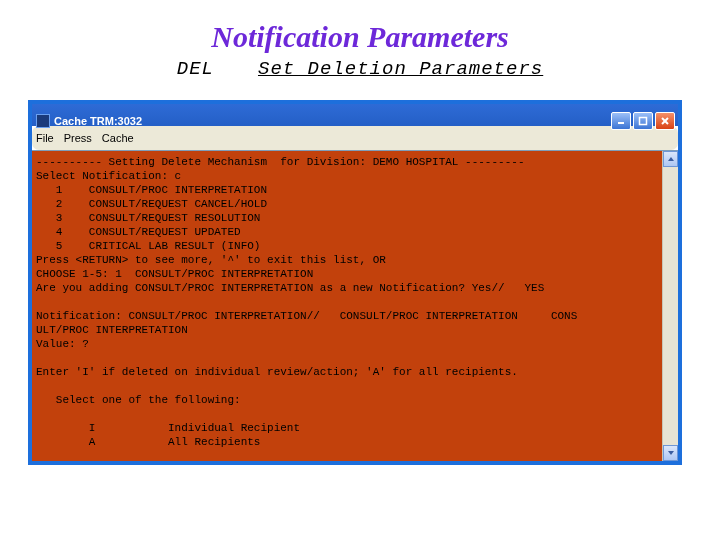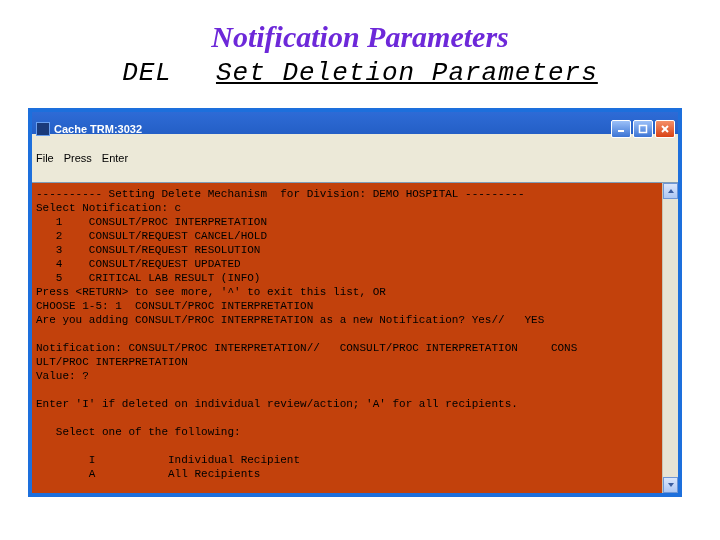"DEL Set Deletion Parameters" .subtitle { font-size: 26px -> 19px }
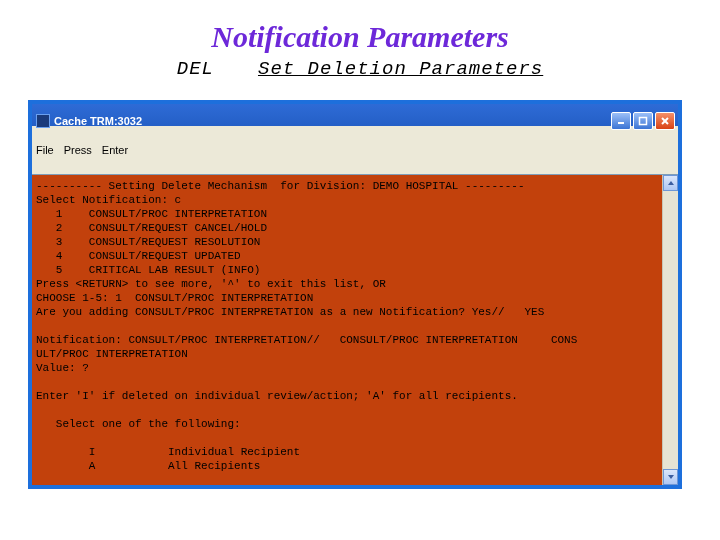"File" .menubar { border-radius: none -> 7px; padding: 18px 4px -> 6px 4px }
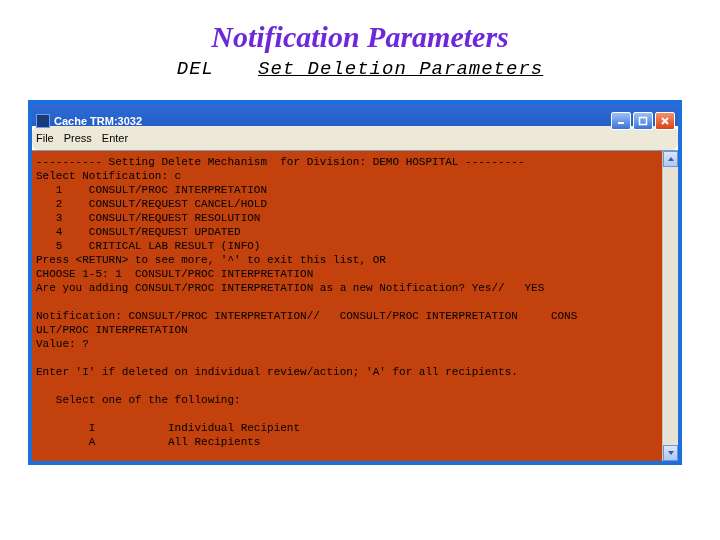"Enter" span.menuitem { text: Enter -> Cache }
